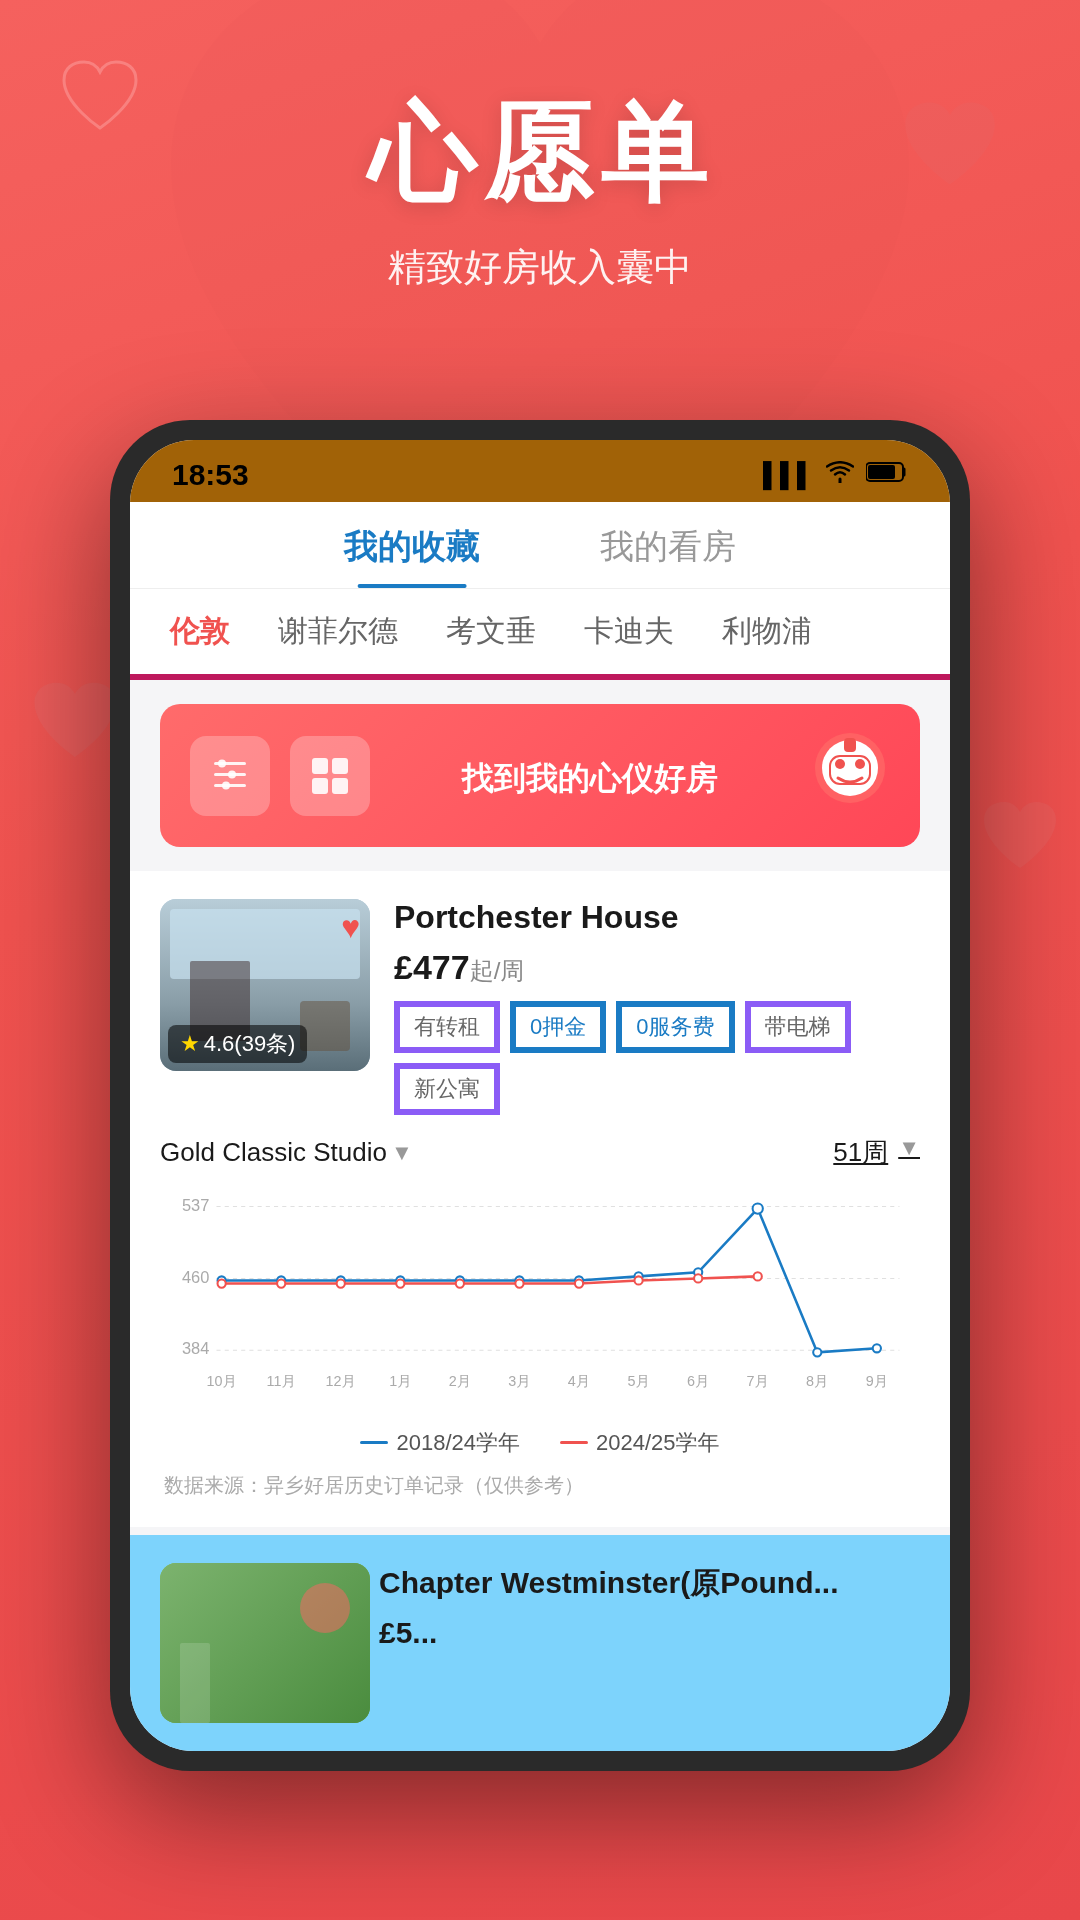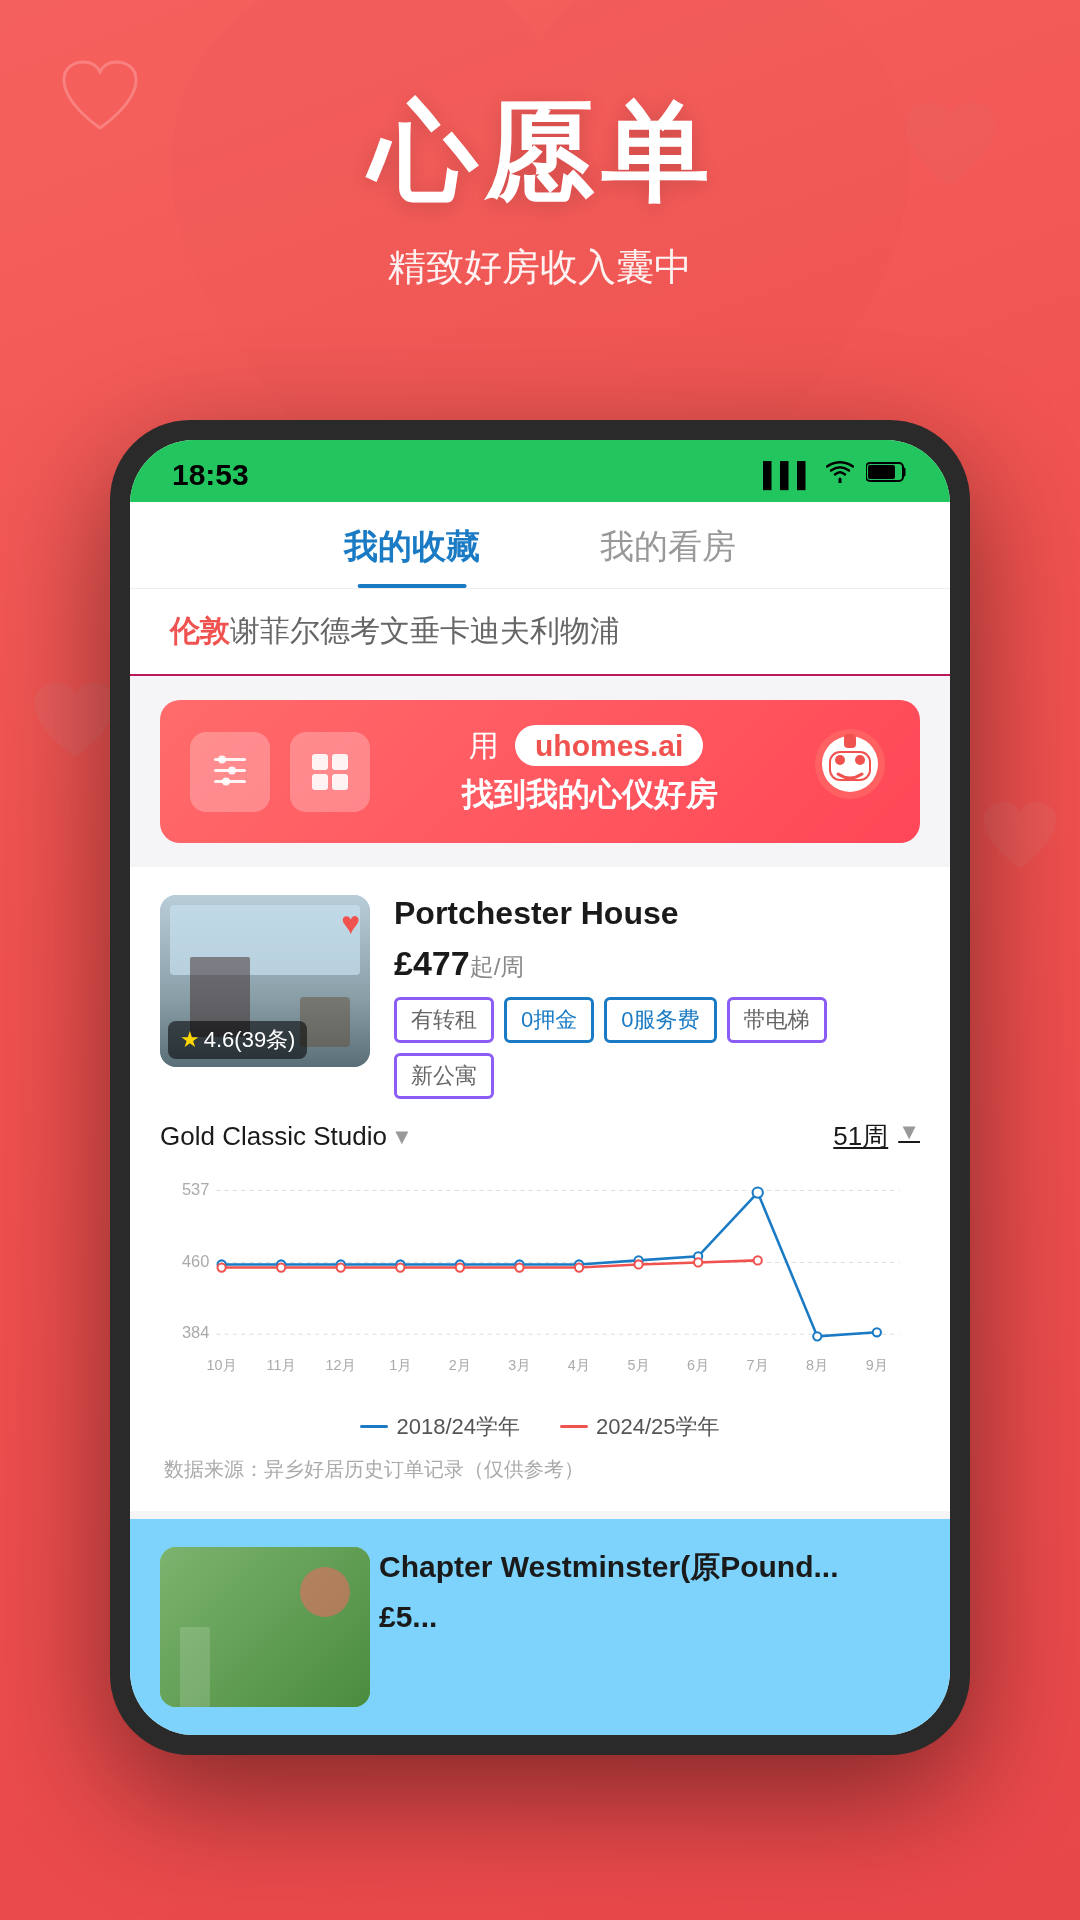"18:53" .status-bar { background: #22c55e -> #a16207 }
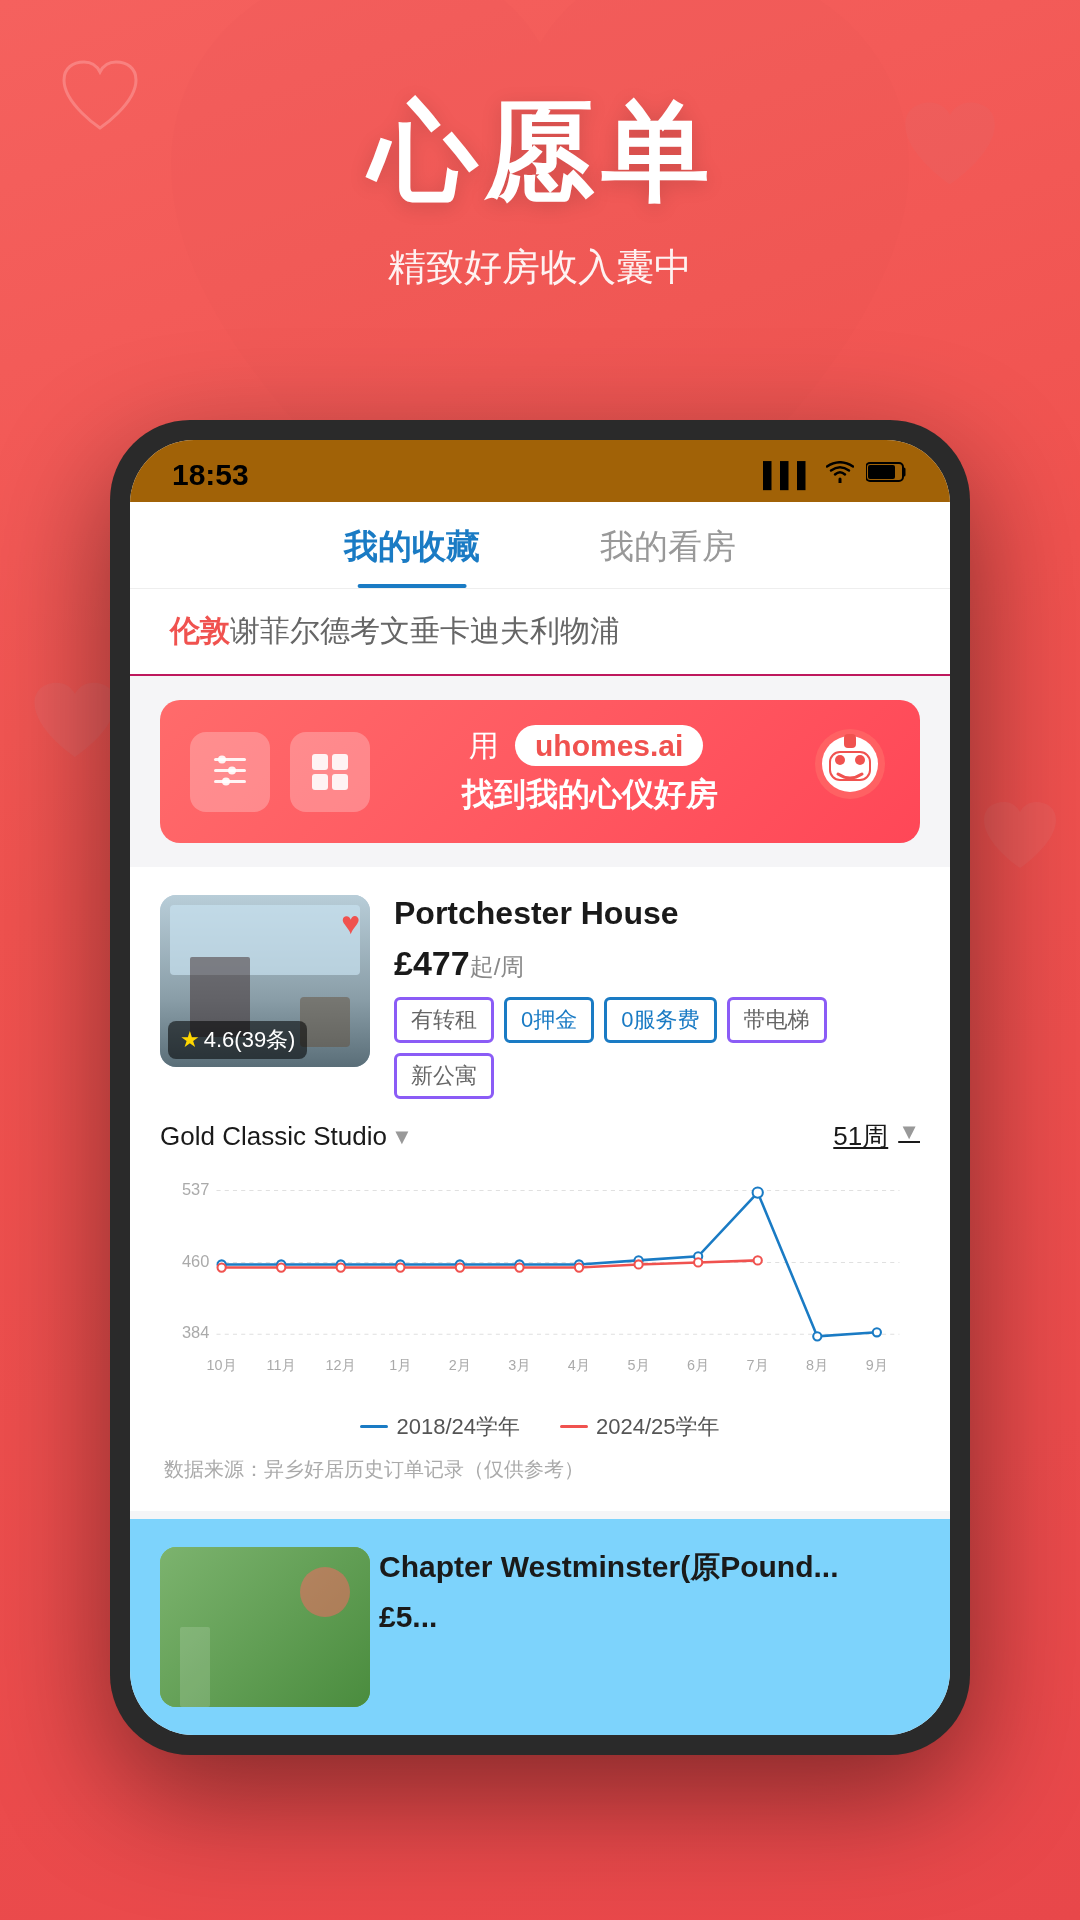"伦敦" .city-filter { border-bottom: 2px solid #be185d -> 6px solid #be185d; gap: none -> 48px }
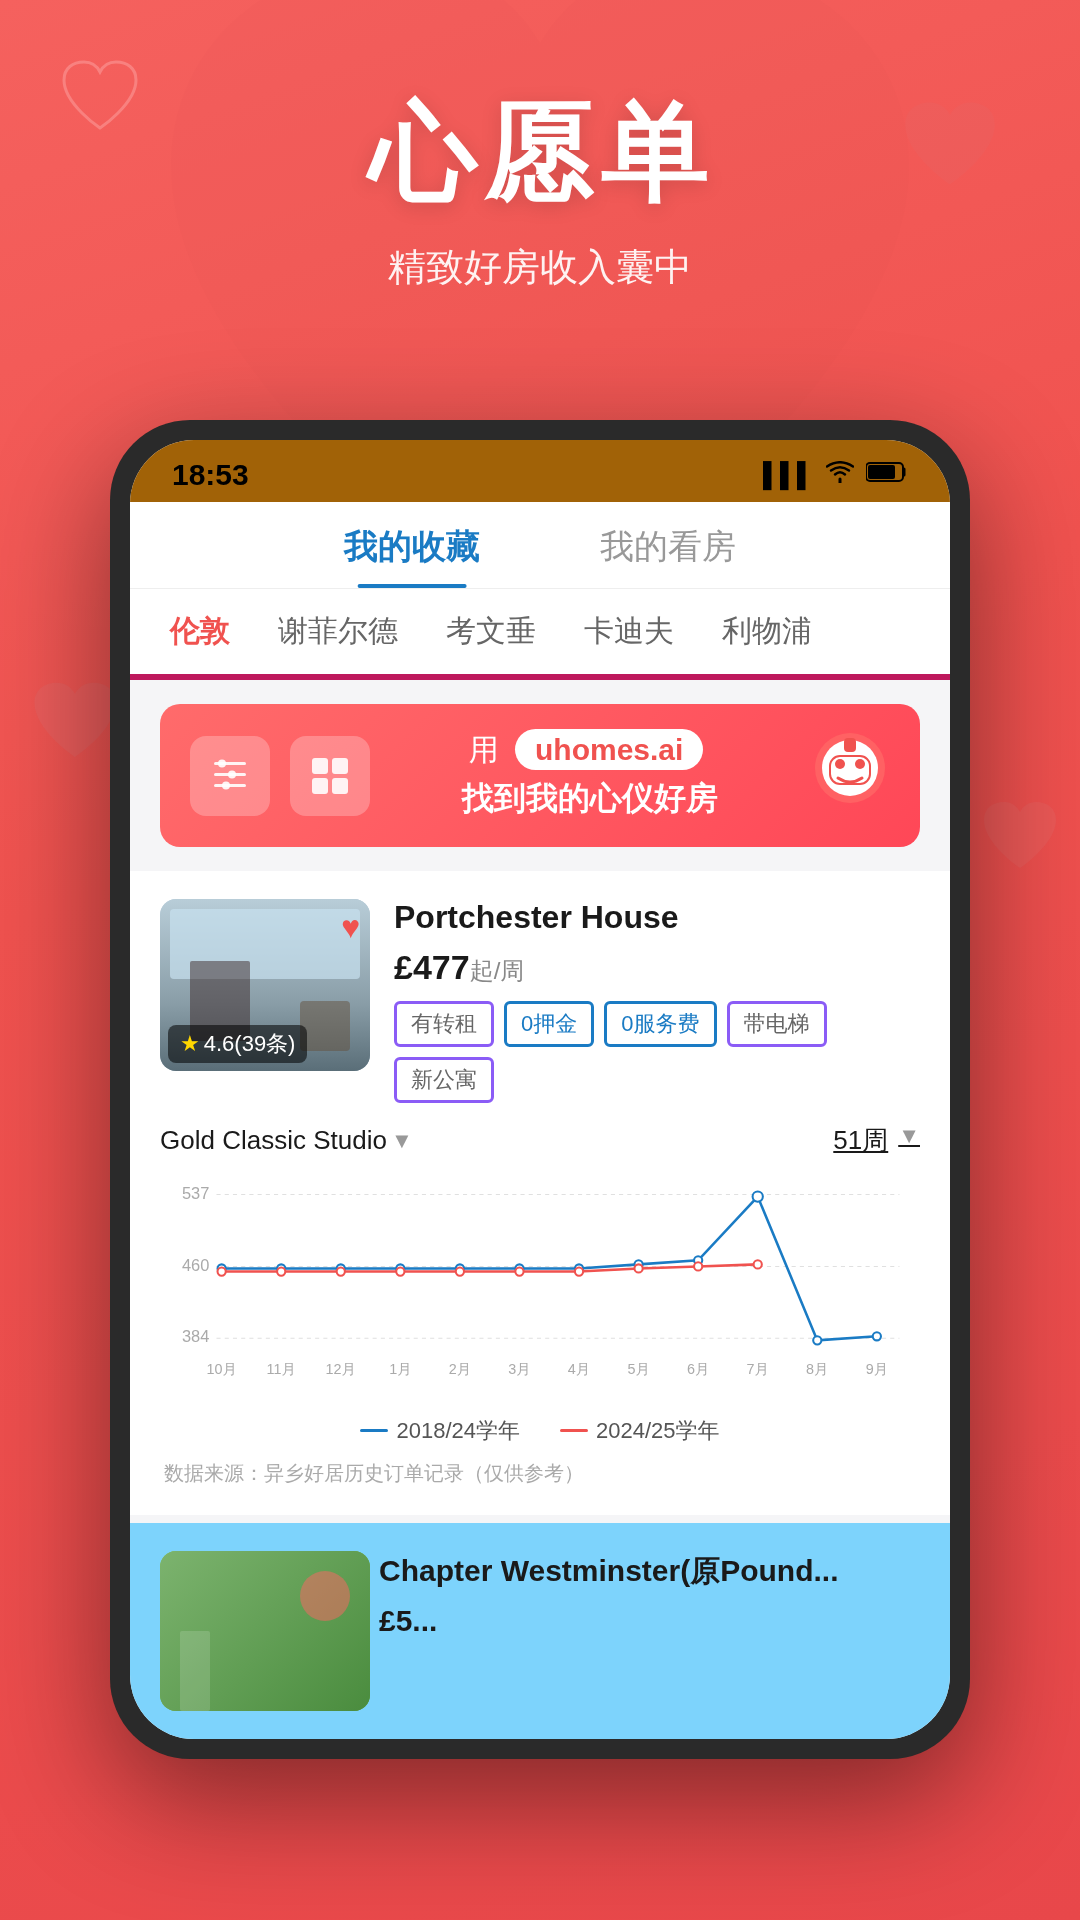"用 uhomes.ai" div { html: <div> <span>用</span> <span>uhomes.ai</span> </div> -> none }
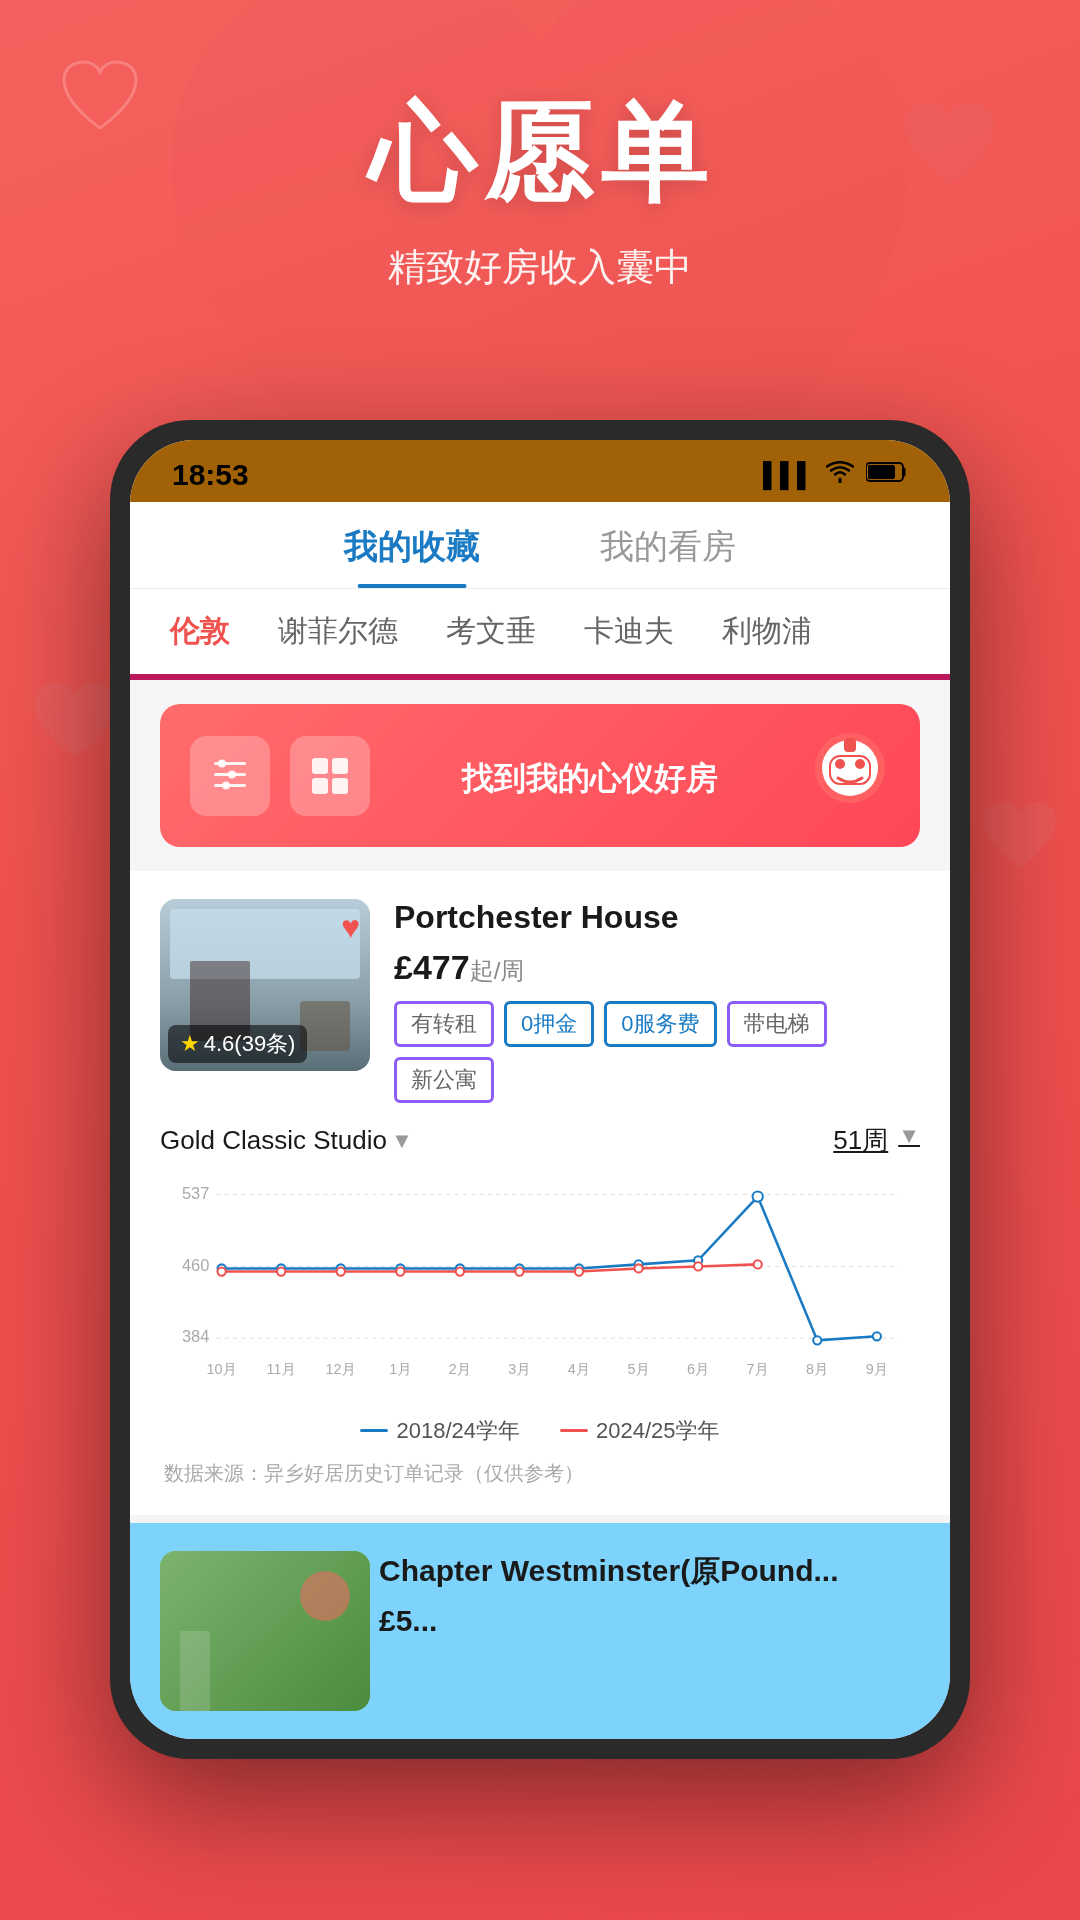"有转租" .tag { border: 3px solid #8b5cf6 -> 6px solid #8b5cf6; border-radius: 6px -> 0 }
